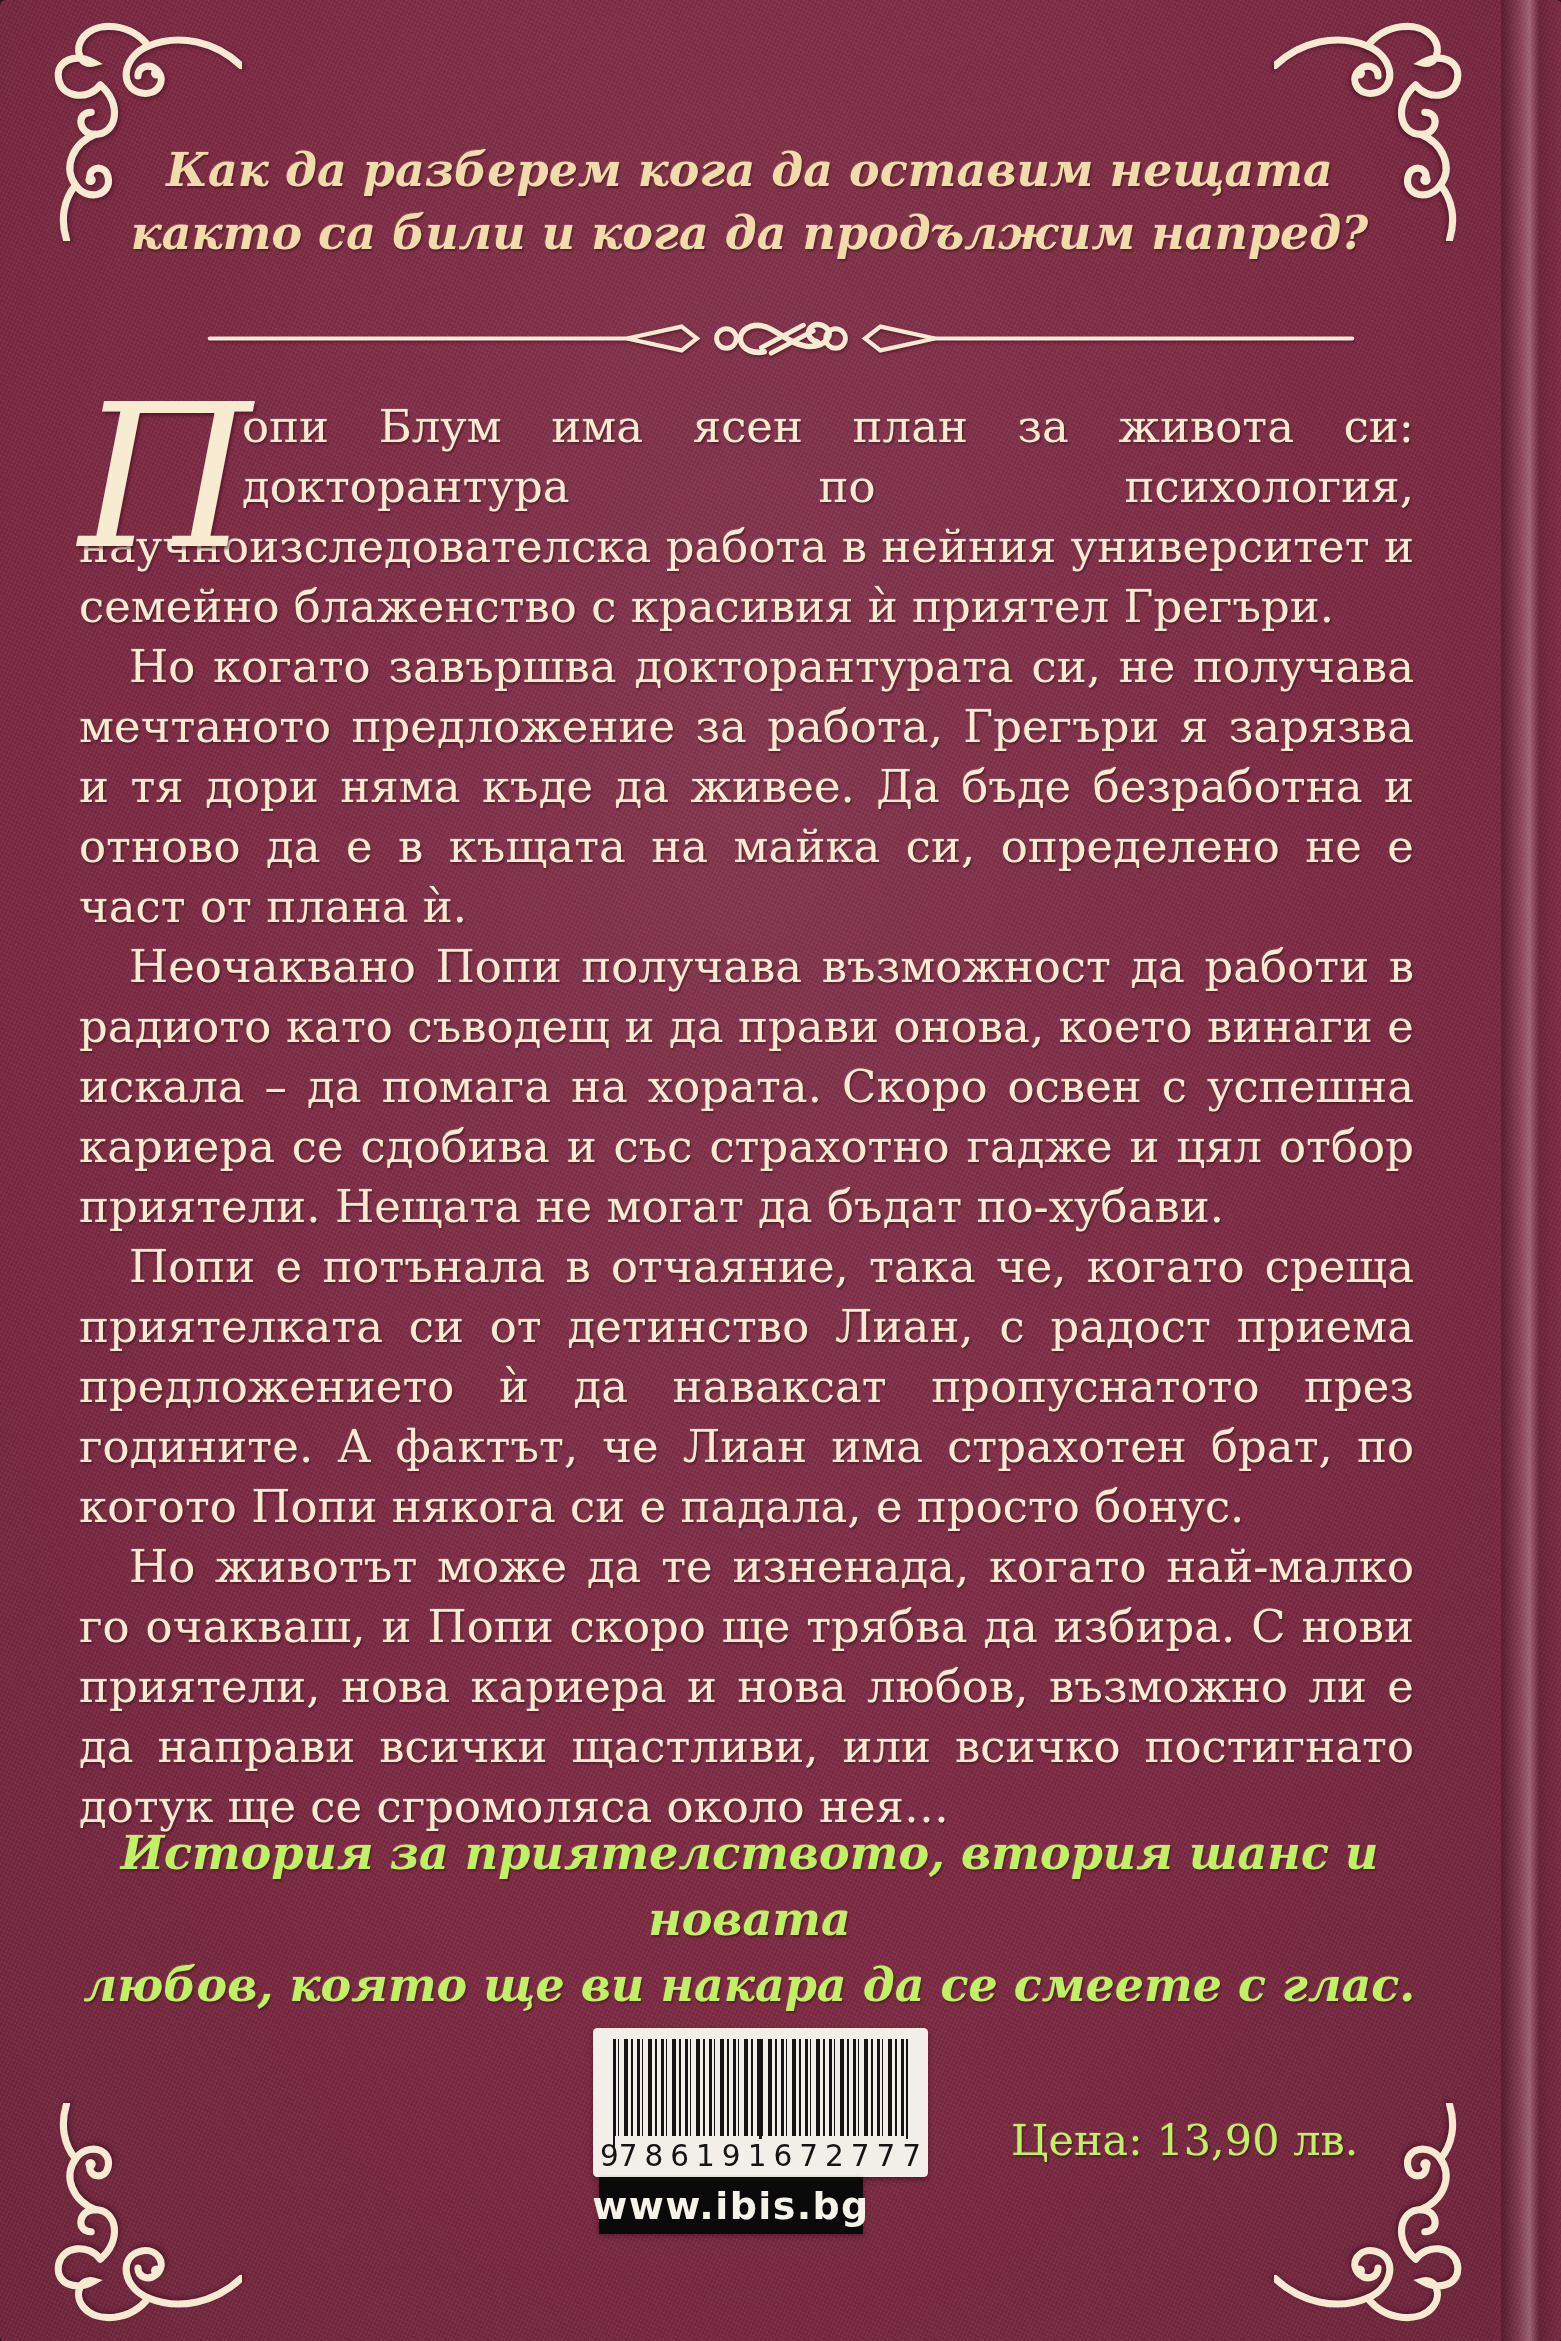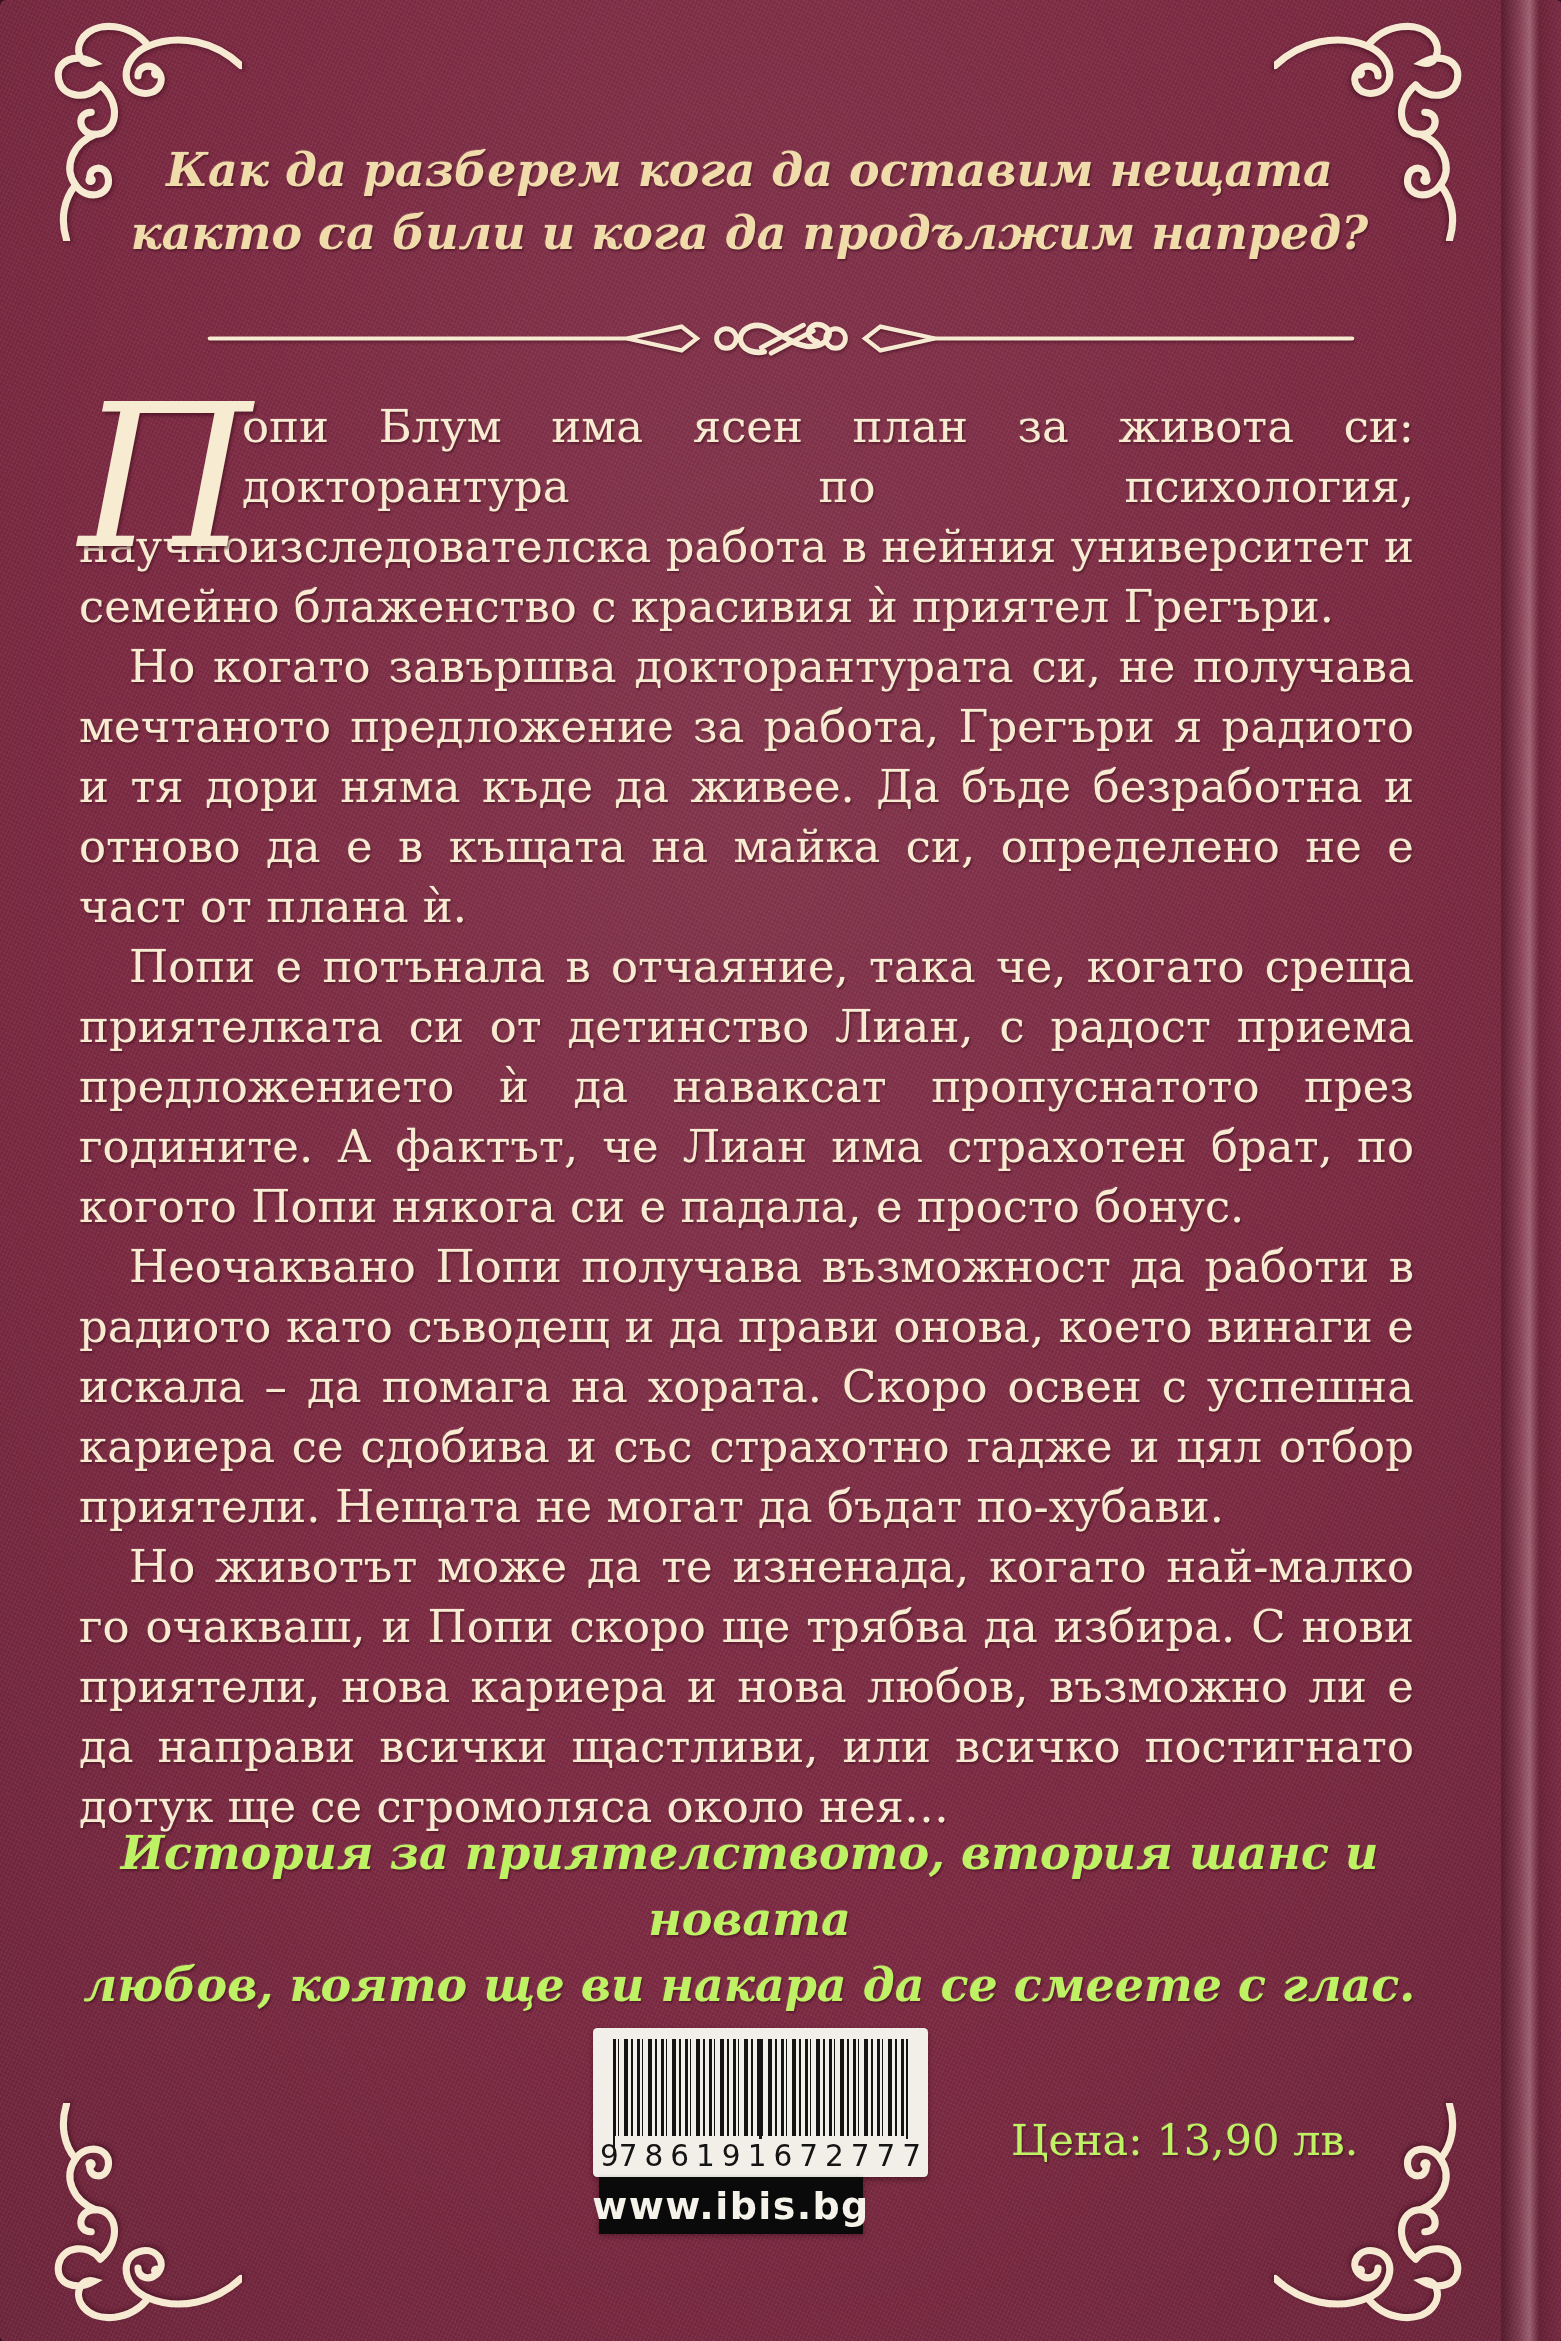"Но когато завършва докторантурата си," p { text: радиото -> зарязва }
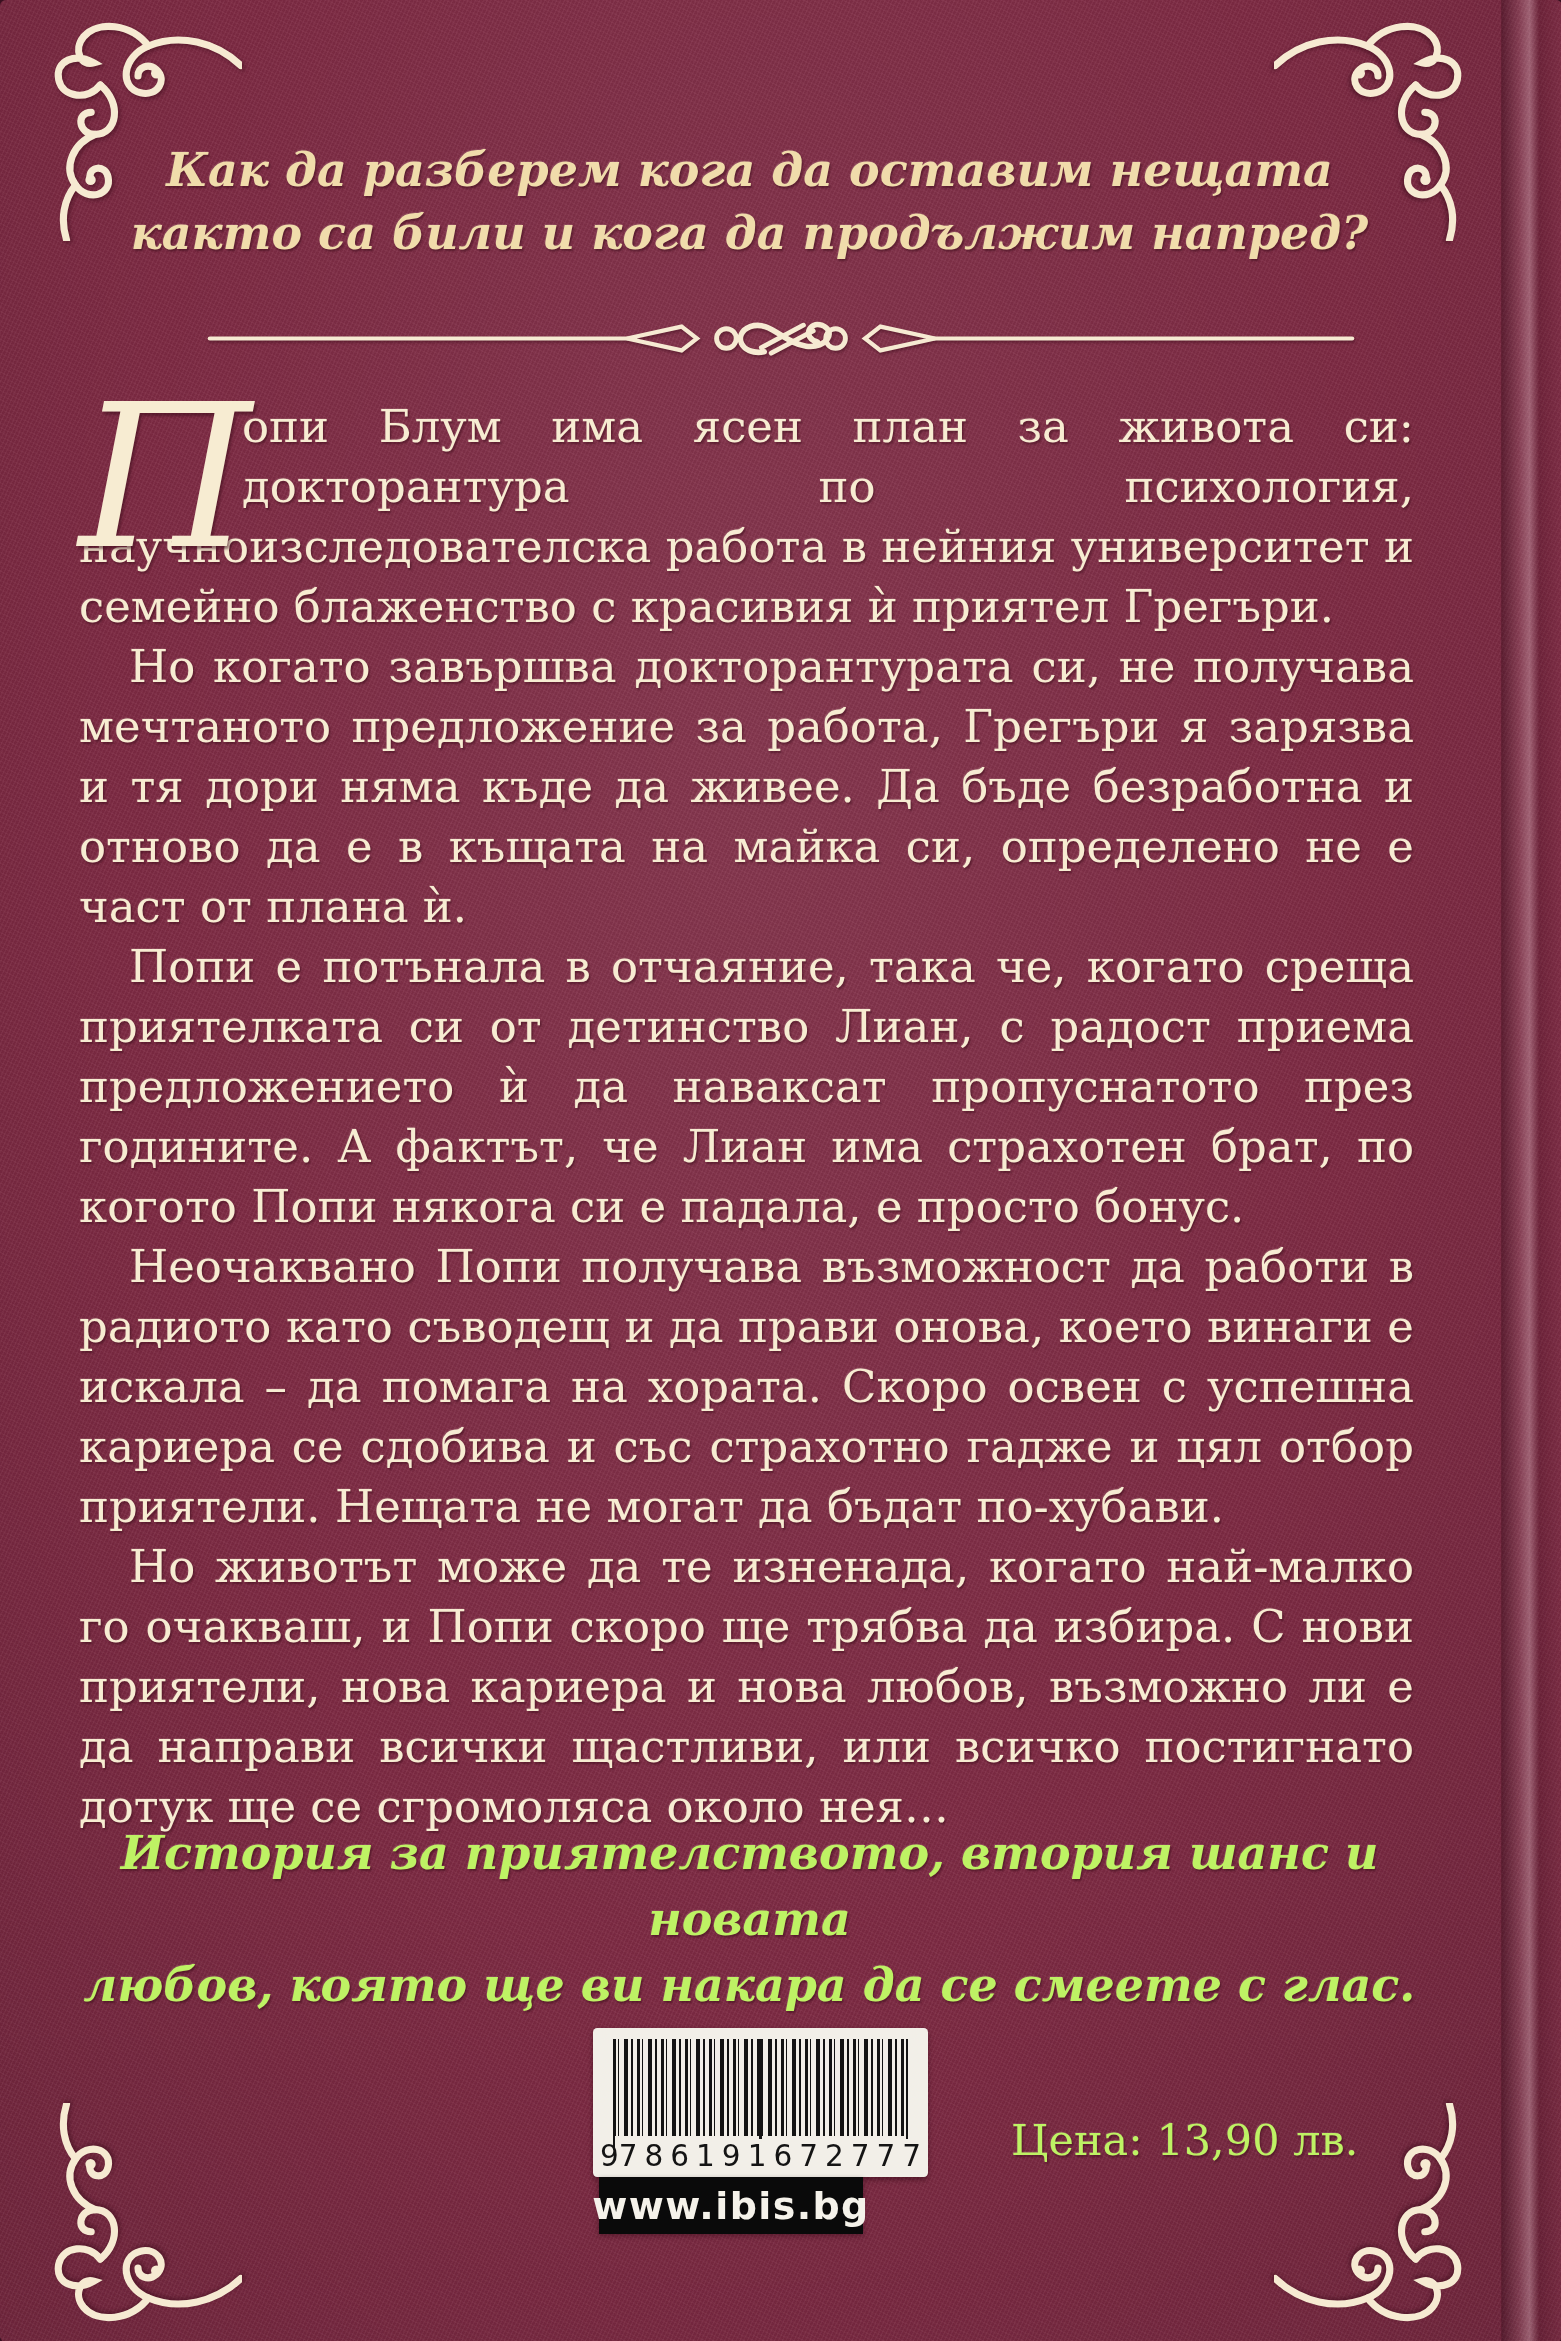"Попи е потънала в отчаяние," p { order: before "Неочаквано Попи получава възможност да" -> after "Неочаквано Попи получава възможност да" }
